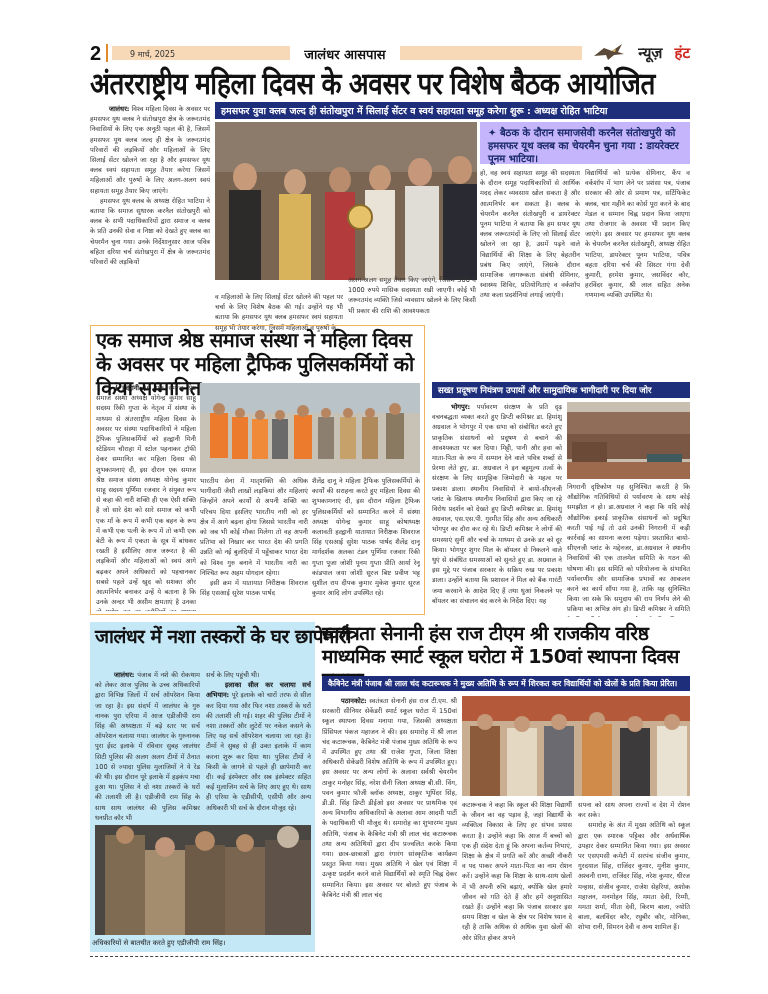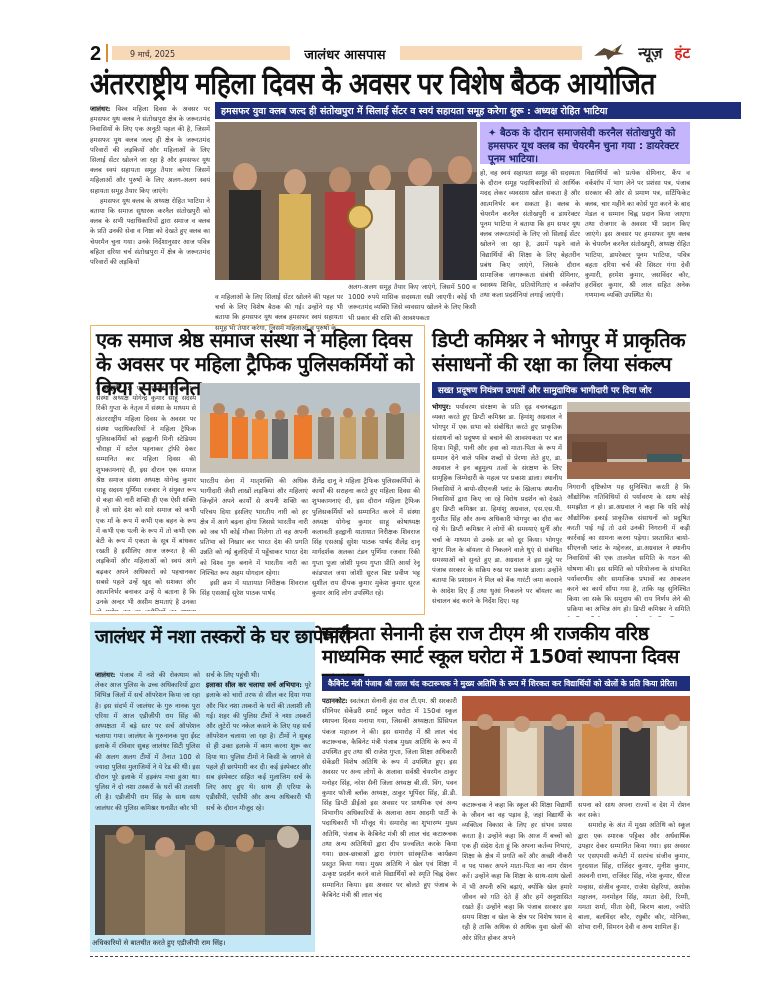"जालंधर:" .bodytext b { margin-left: none -> 19px }
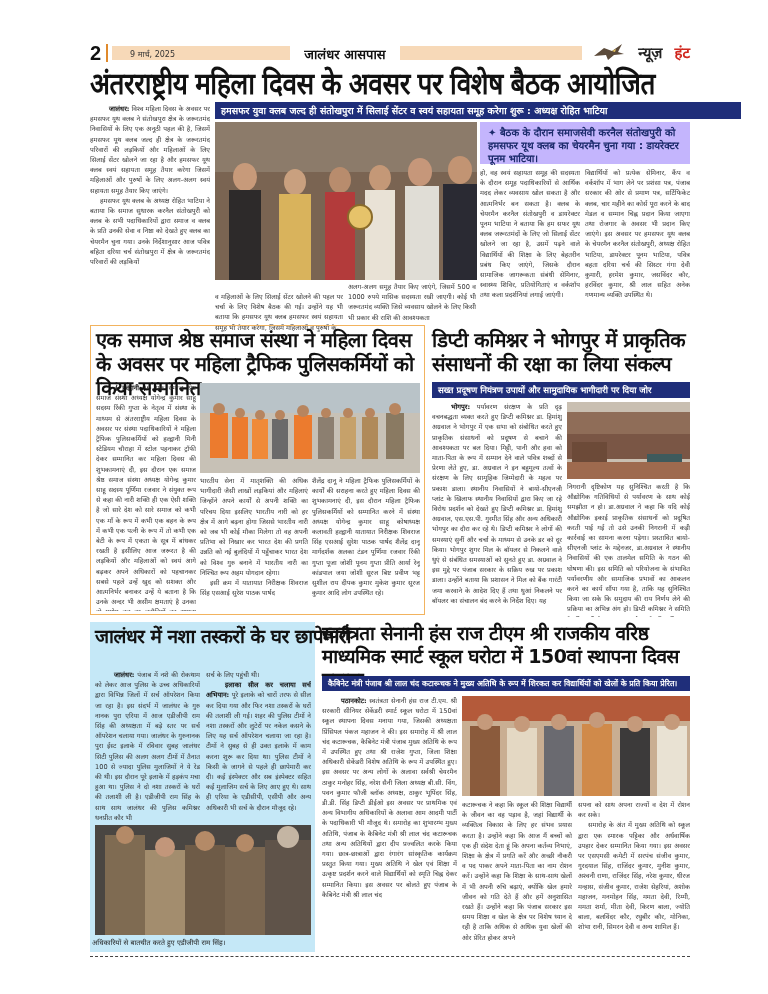"हमसफर युवा क्लब जल्द ही" div.abs { width: 526px -> 475px }
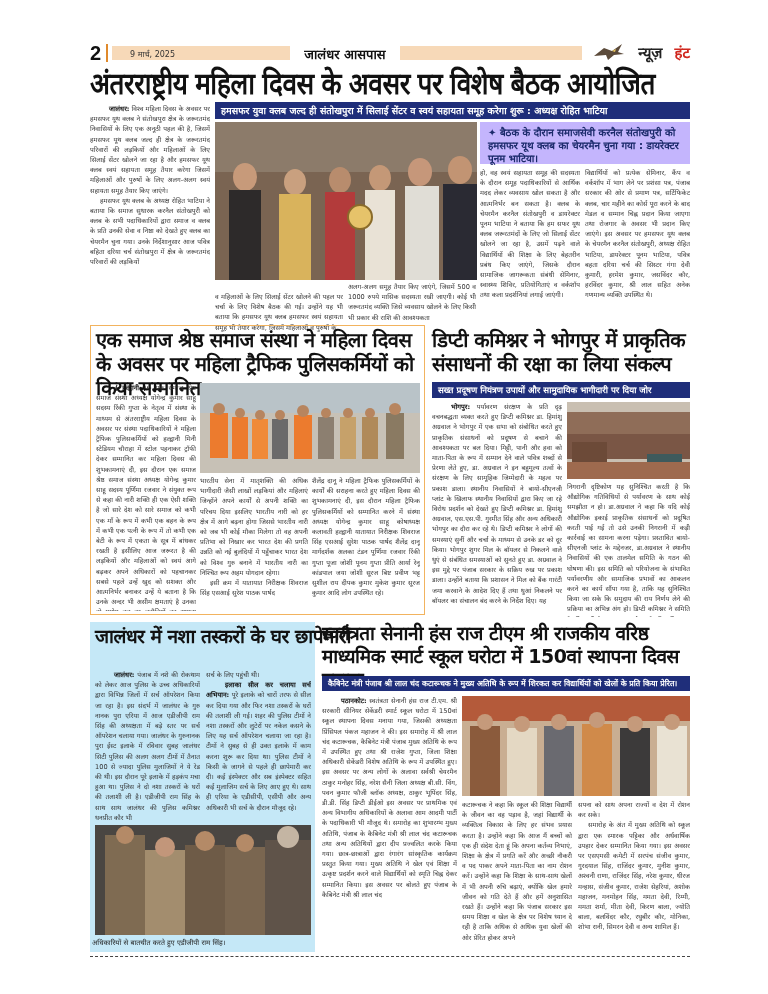"अलग-अलग समूह तैयार किए जाएंगे," div.abs { top: 242px -> 235px }
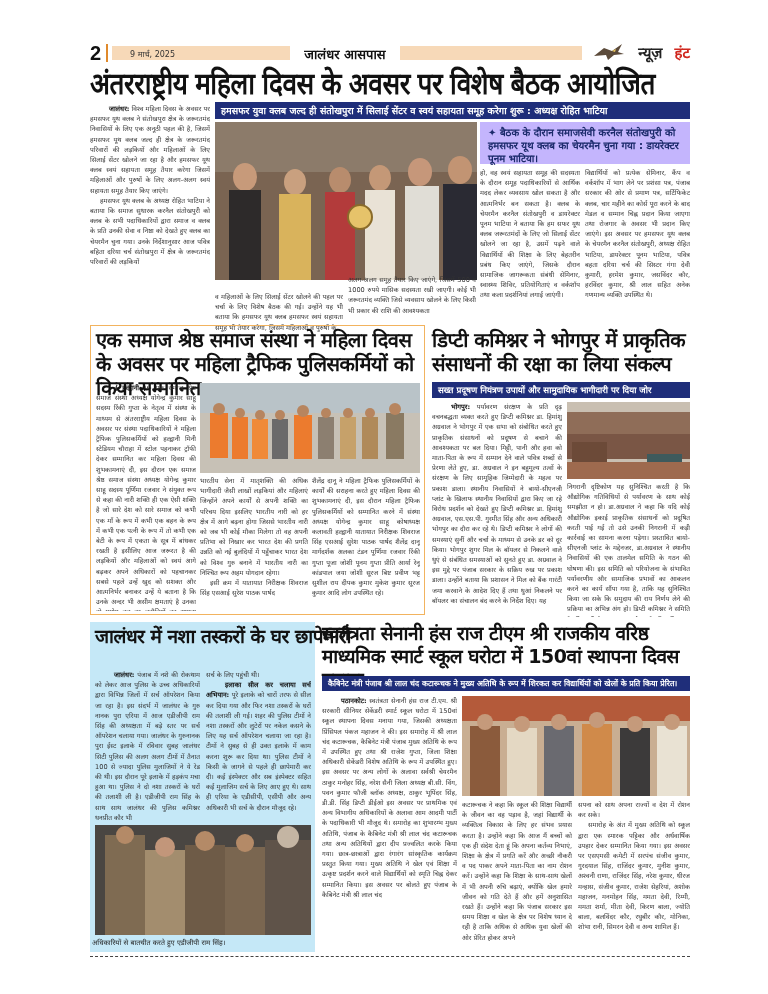"डिप्टी कमिश्नर ने भोगपुर में" div.abs { html: <div>डिप्टी कमिश्नर ने भोगपुर में प्राकृतिक संसाधनों की रक्षा का लिया संकल्प</div> -> none }
